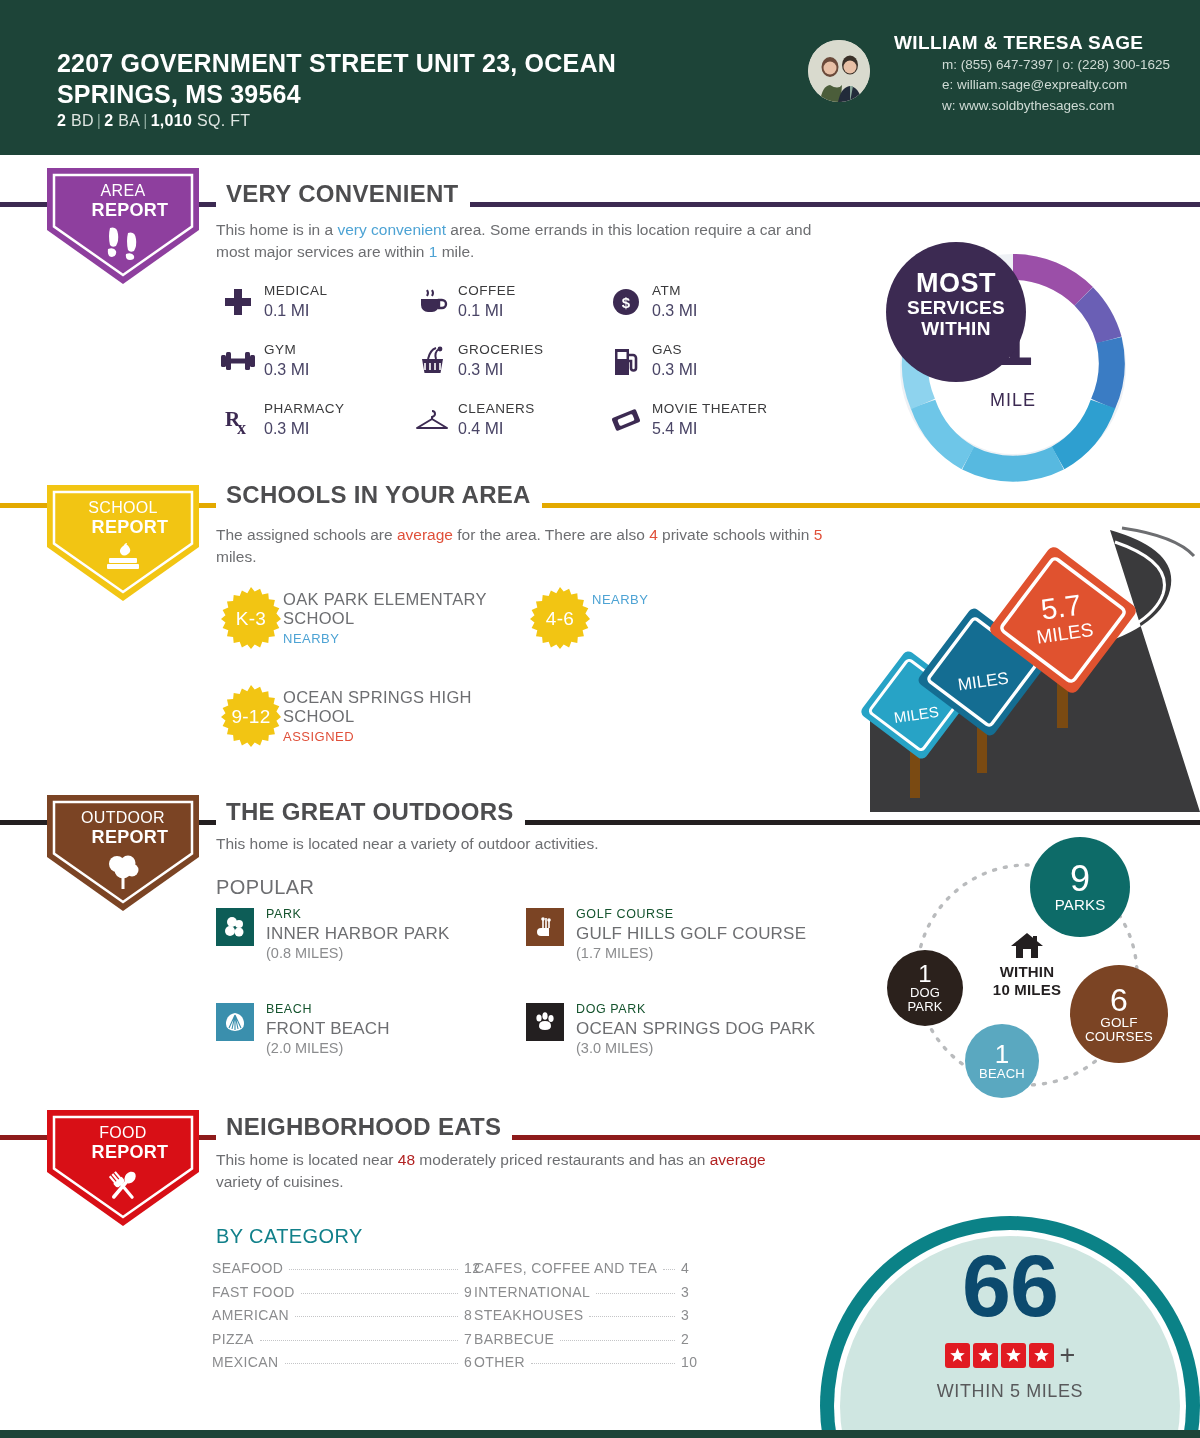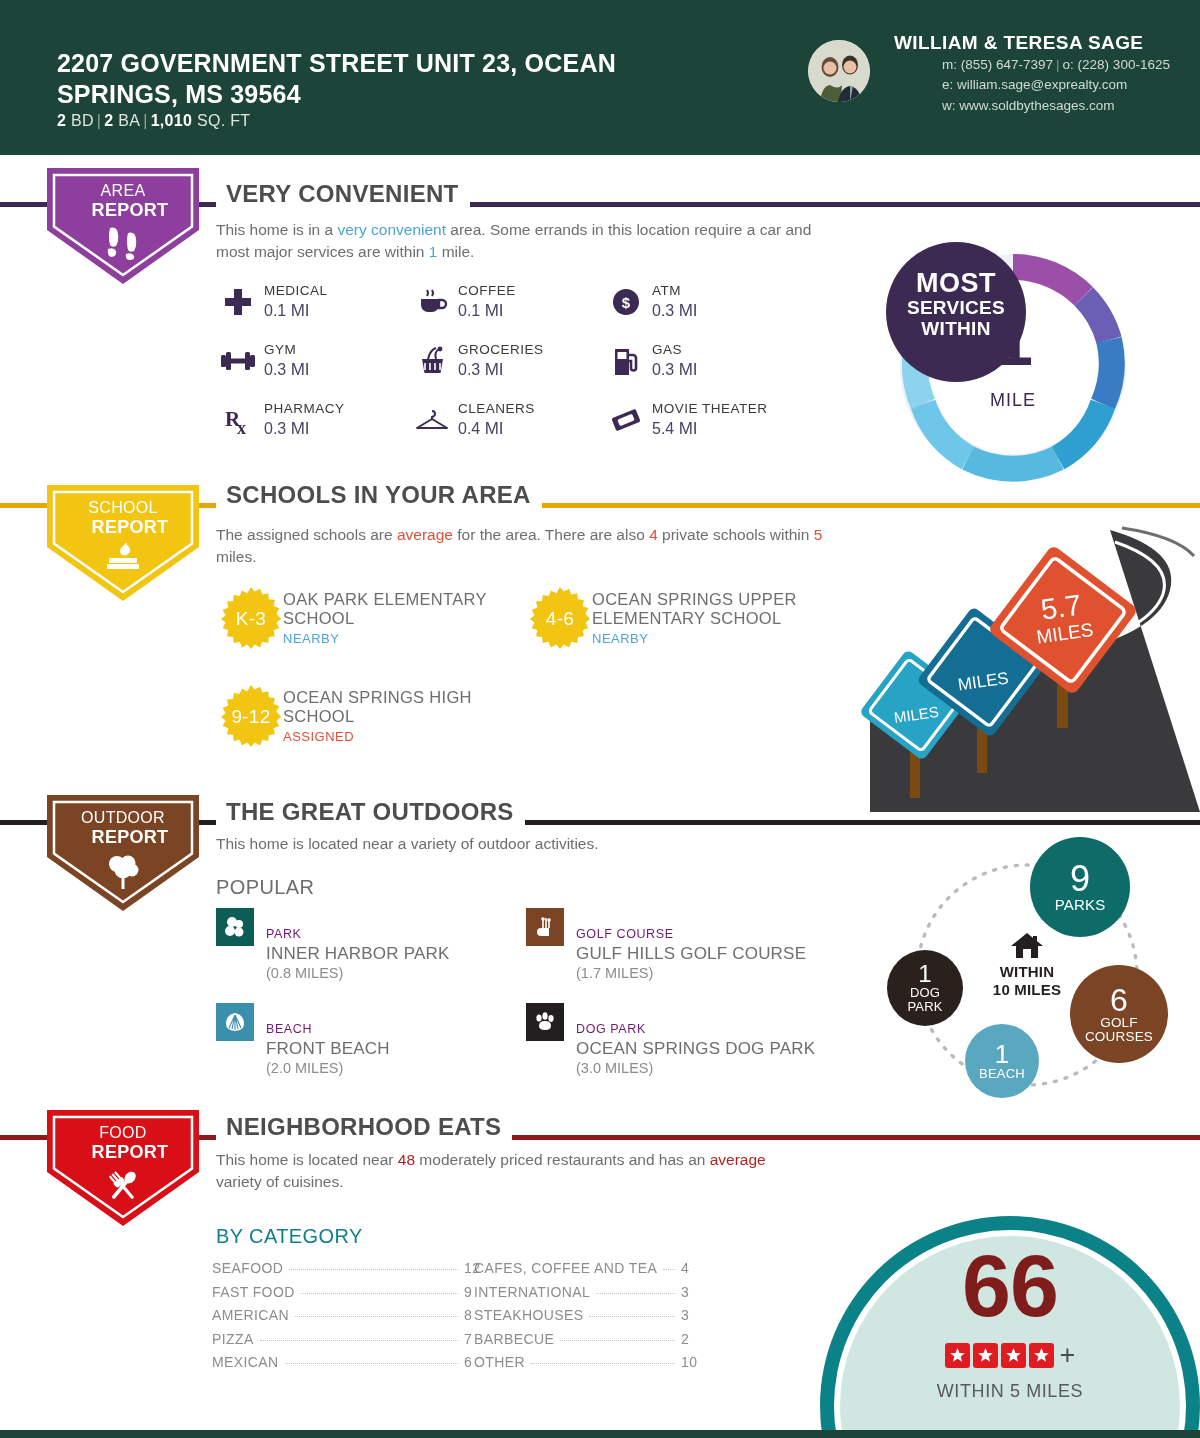"OCEAN SPRINGS UPPER ELEMENTARY SCHOOL" div.sname { html: <div>OCEAN SPRINGS UPPER ELEMENTARY SCHOOL</div> -> none }
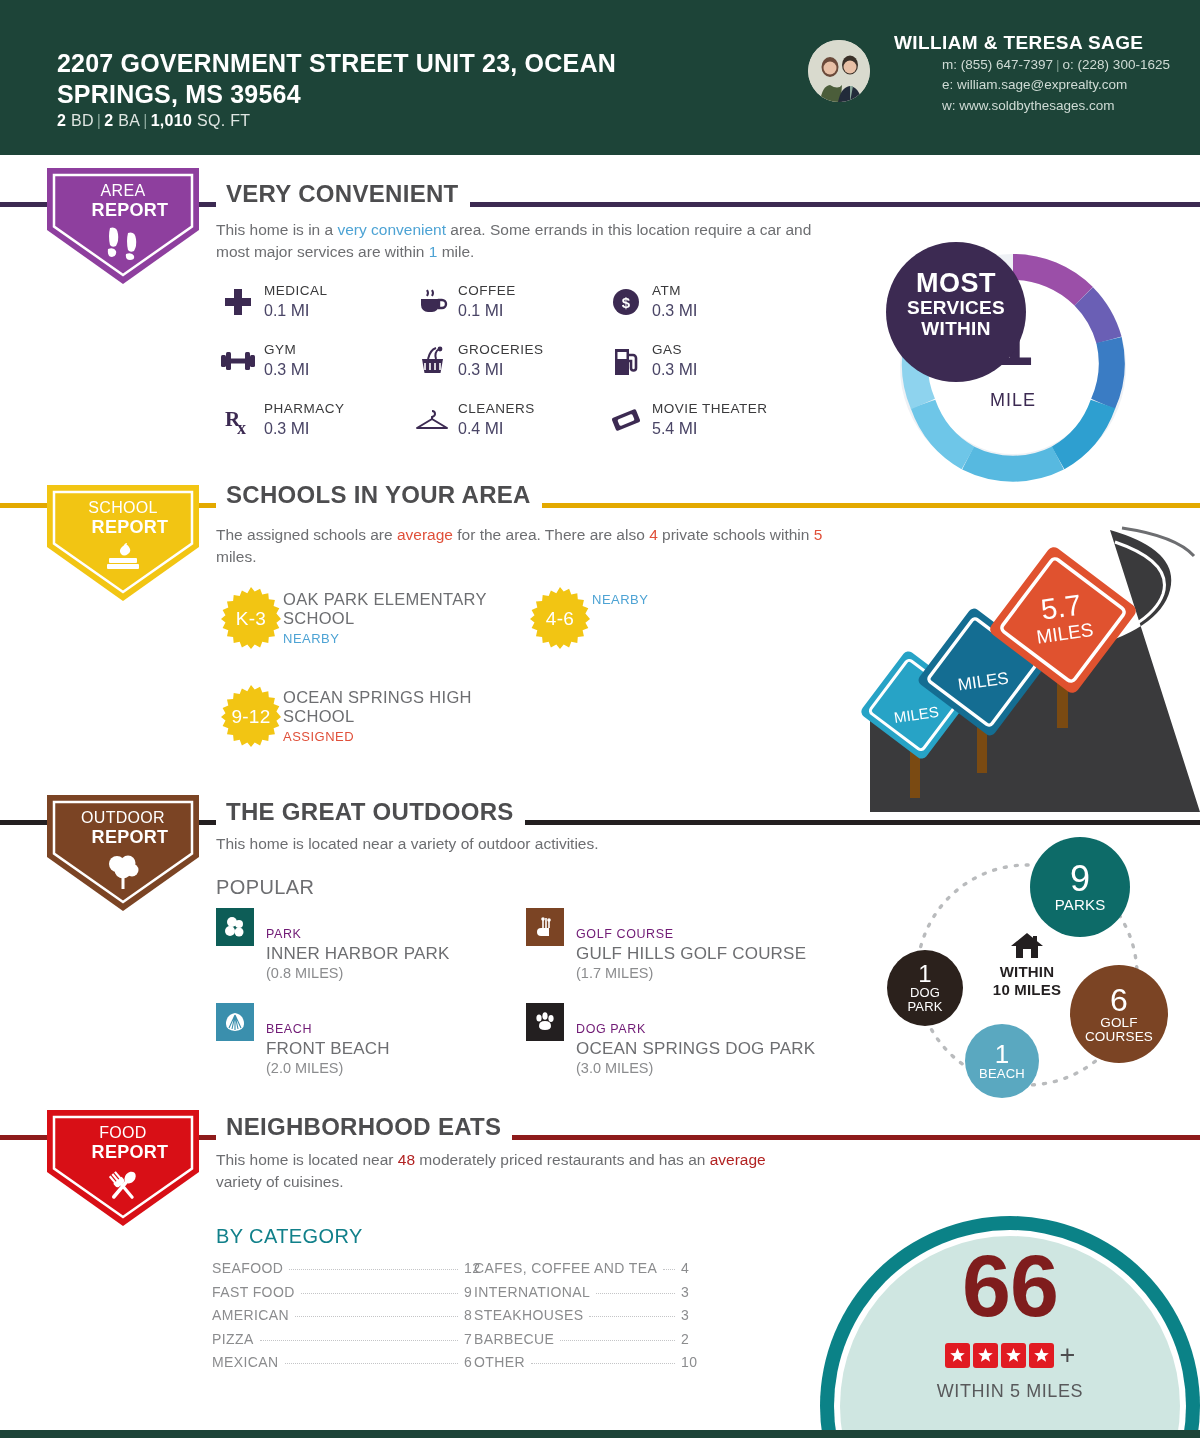"PARK" .out .ocat { color: #701a75 -> #14532d; margin-top: 20px -> none }
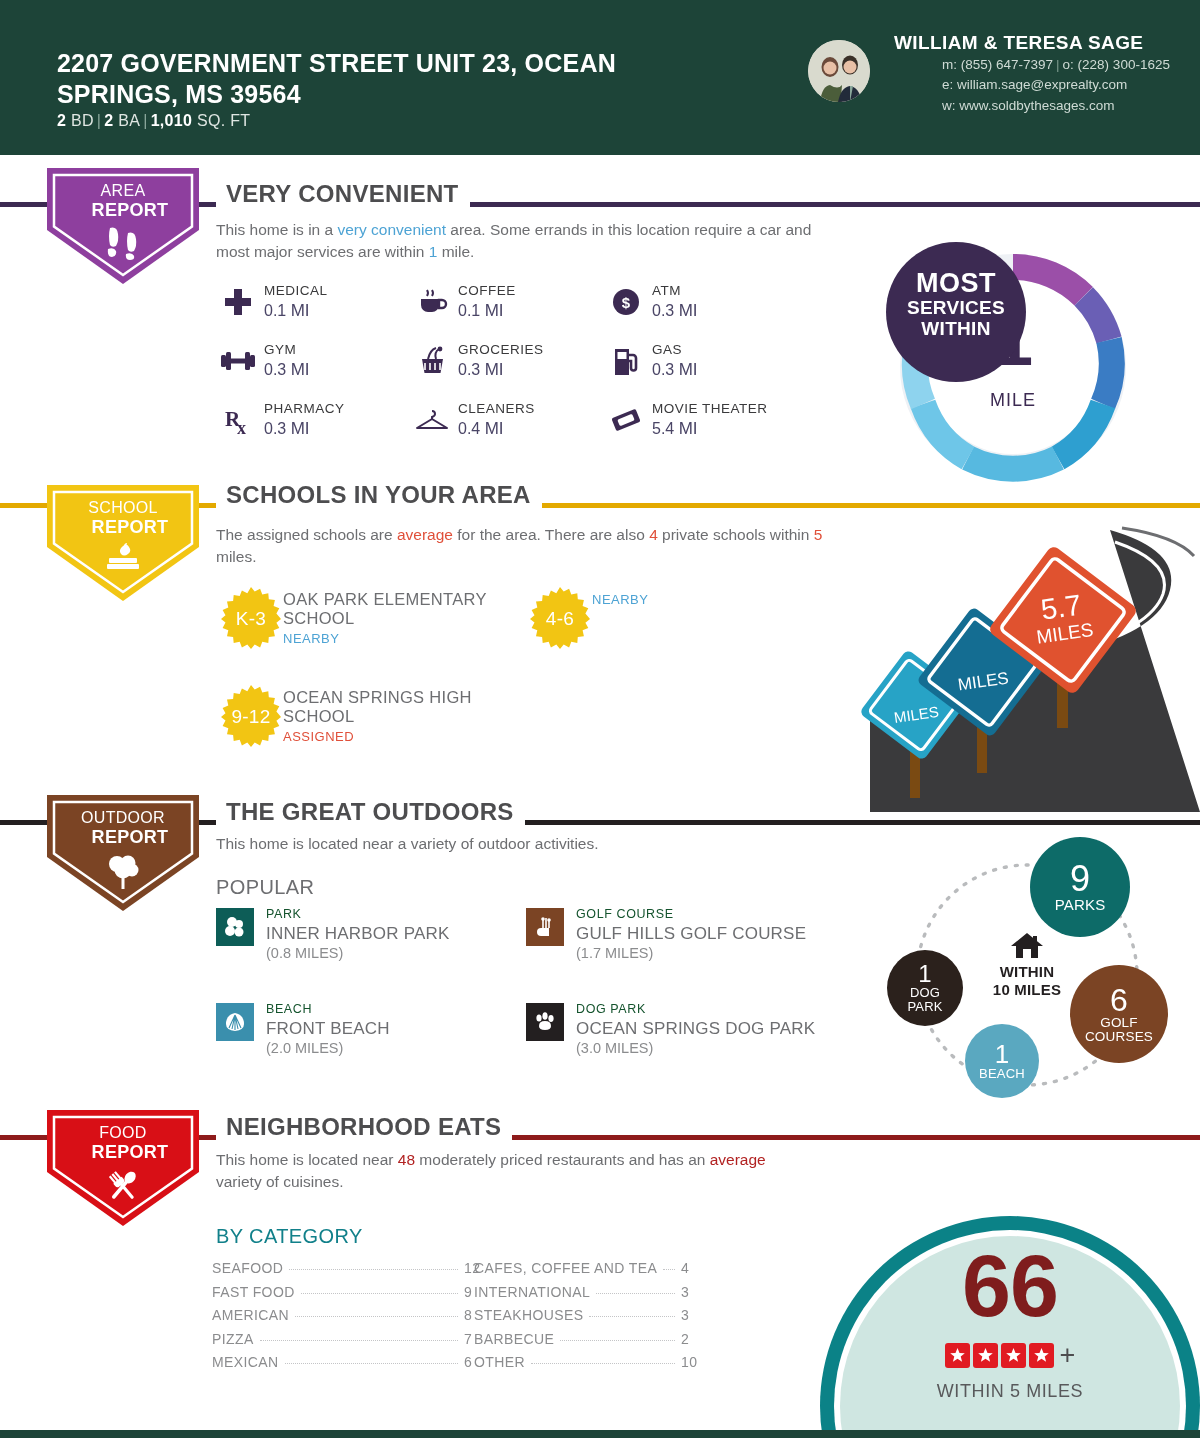"66" .rate-num { color: #7f1d1d -> #0c4a6e }
